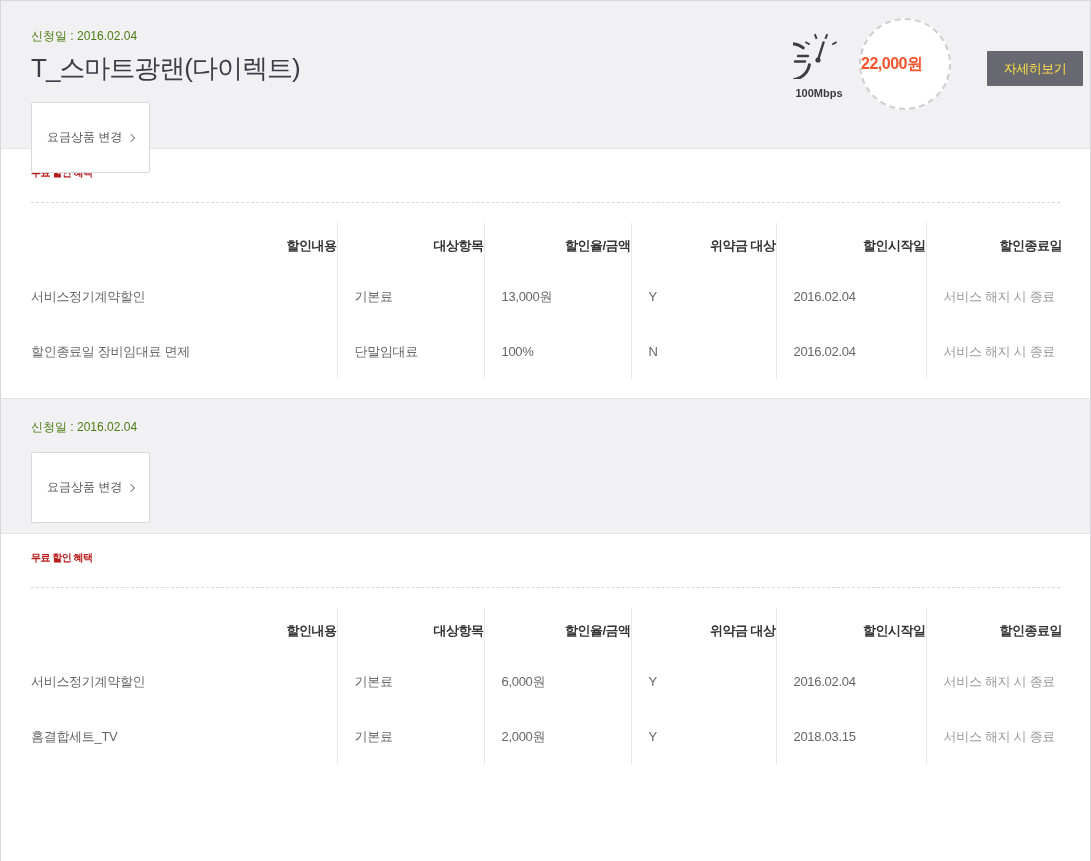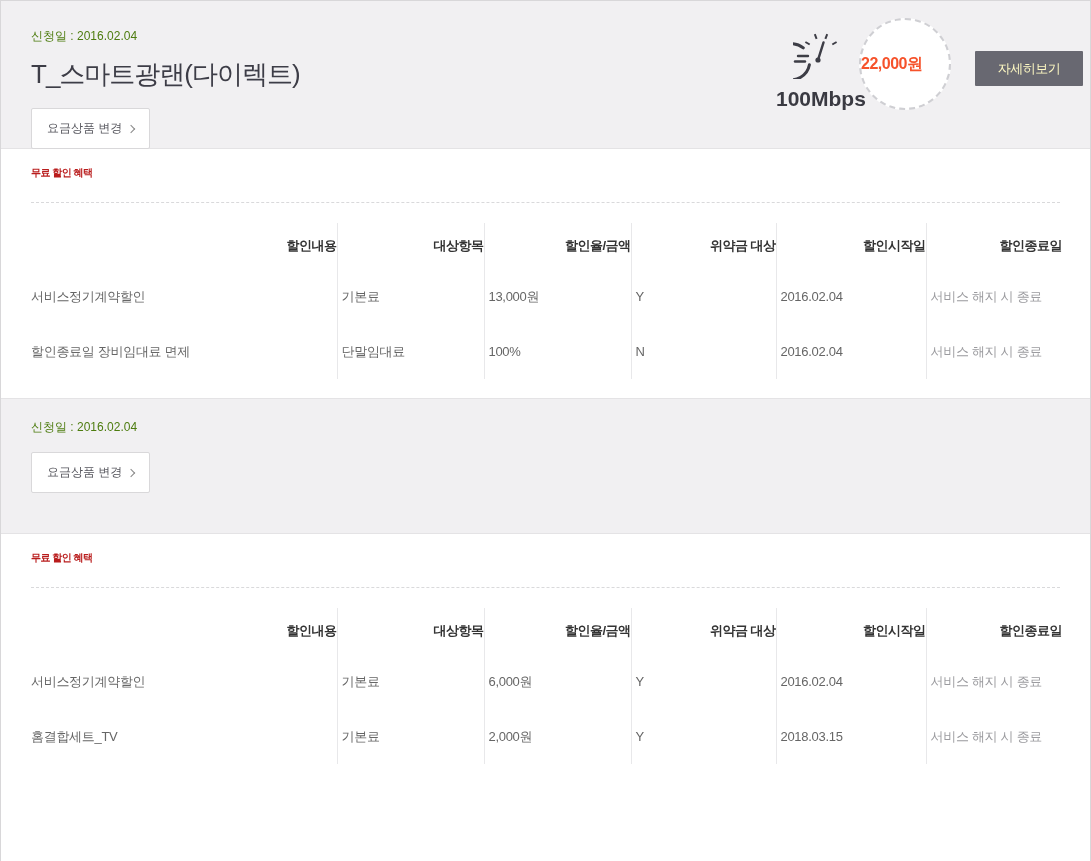"T_스마트광랜(다이렉트)" .product-title { margin-top: 12px -> 6px }
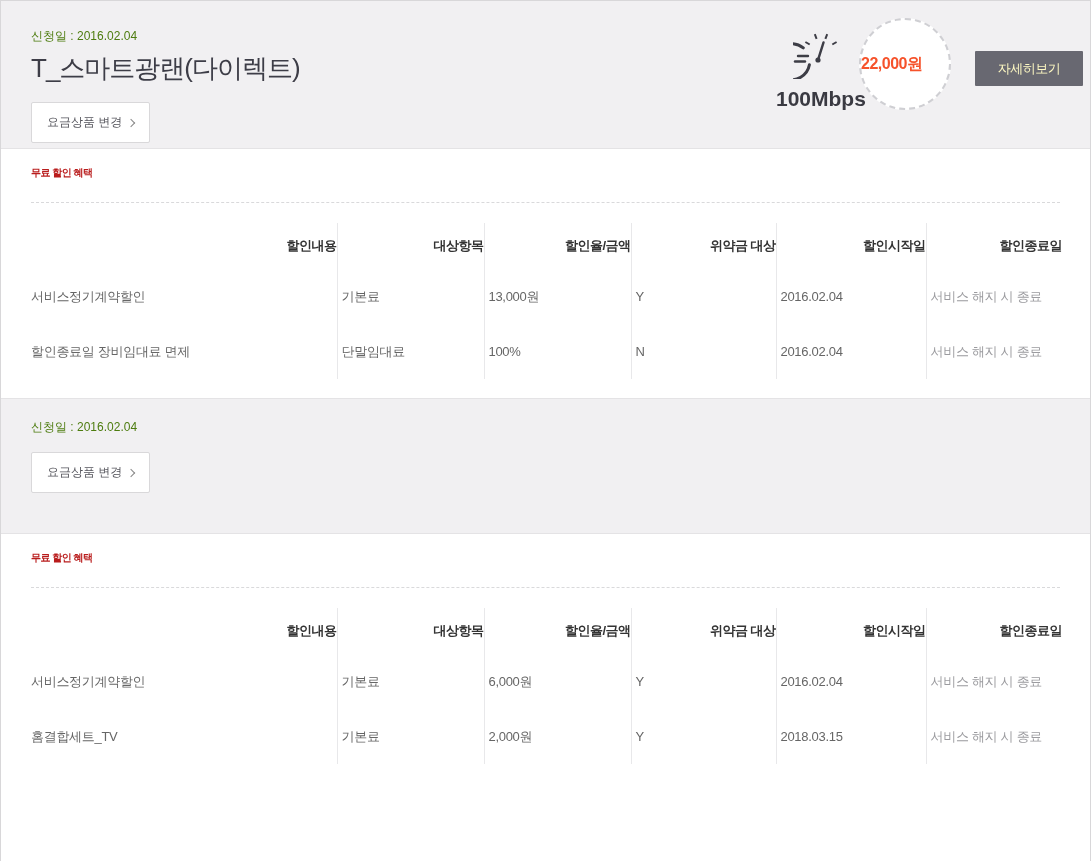"자세히보기" .detail-btn { color: #fef9c3 -> #fde047; width: 108px -> 96px }
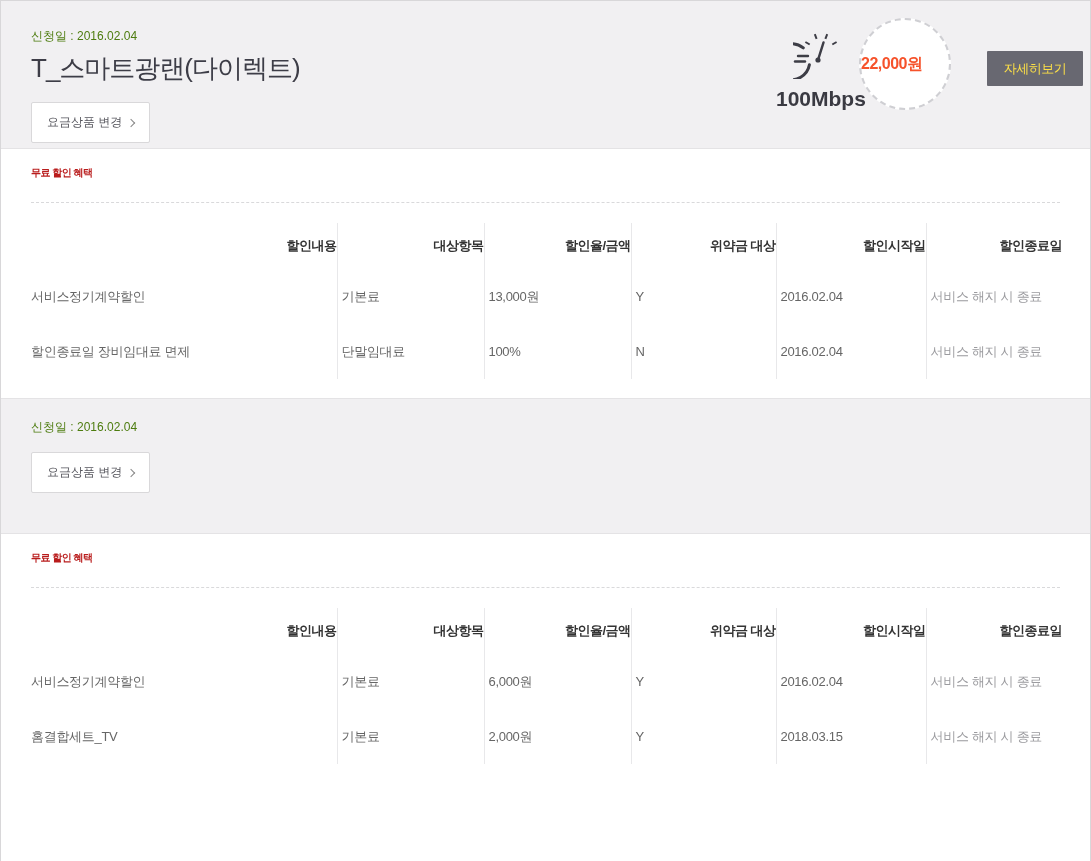"100Mbps" .speed-label { font-size: 21px -> 11px }
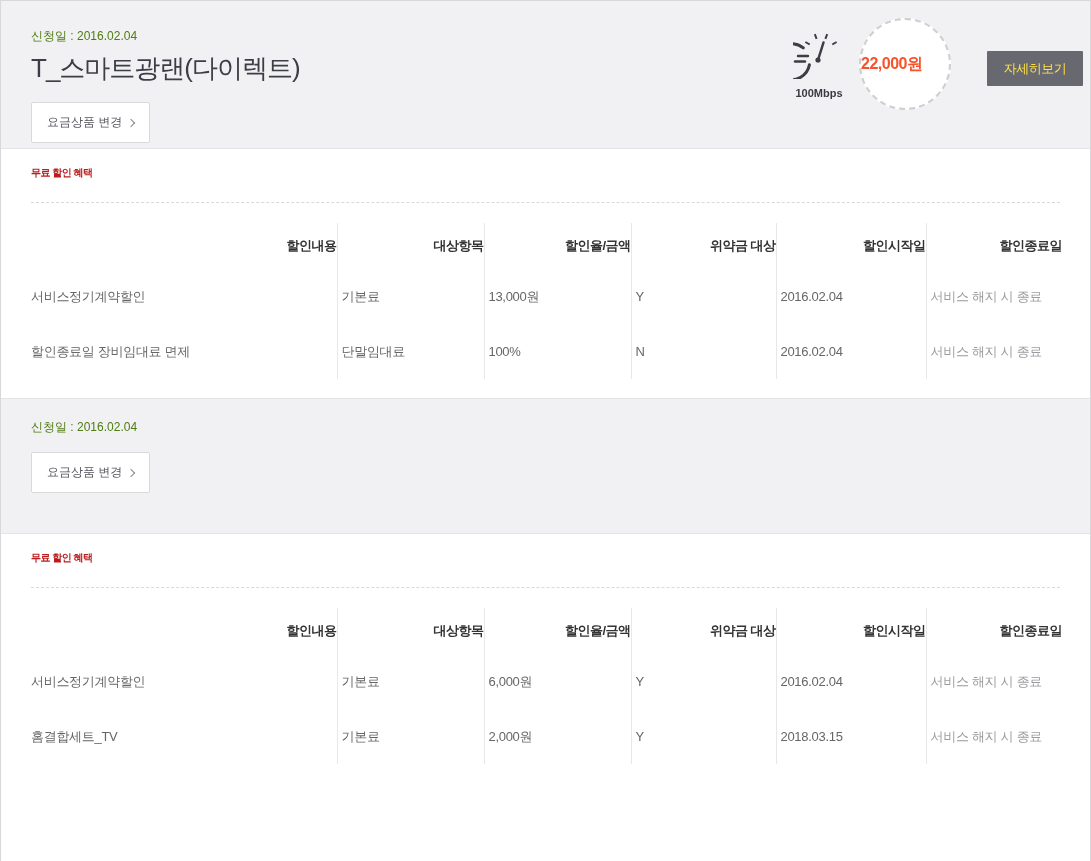"요금상품 변경" .change-btn { padding: 11px 15px -> 26px 15px }
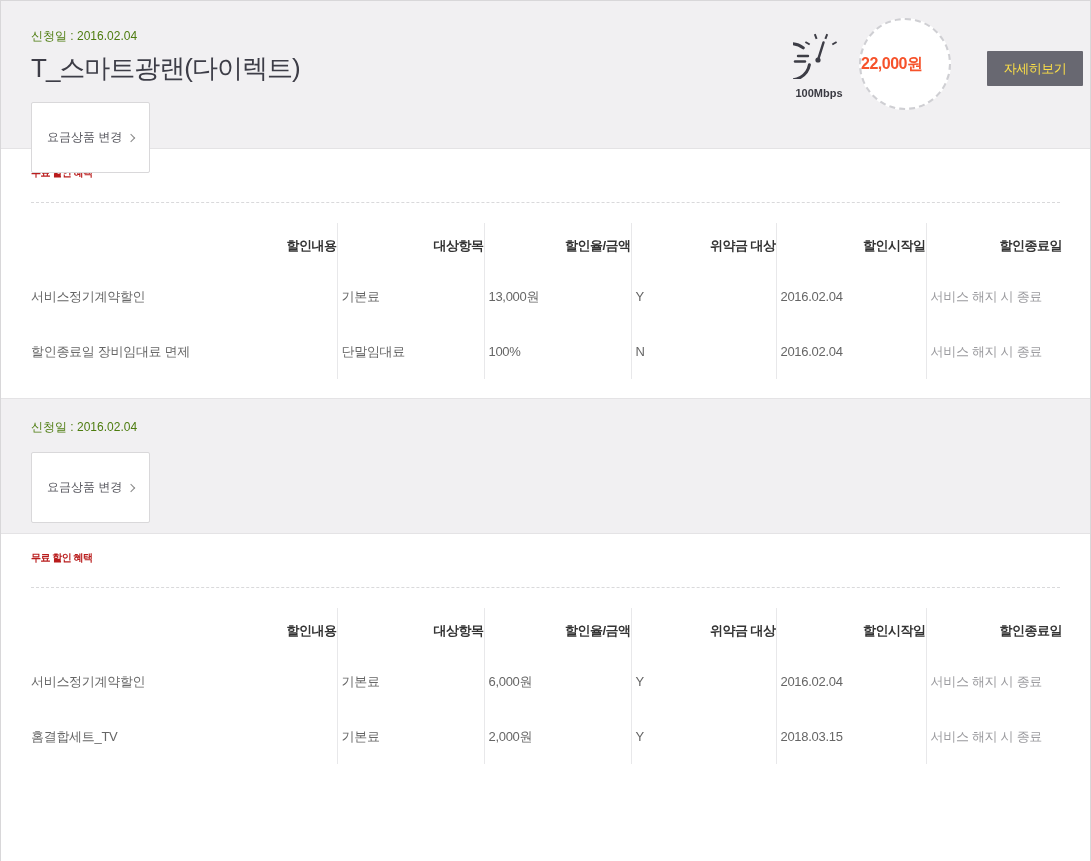"대상항목" .benefits th + th, .benefits td + td { padding-left: 4px -> 17px }
